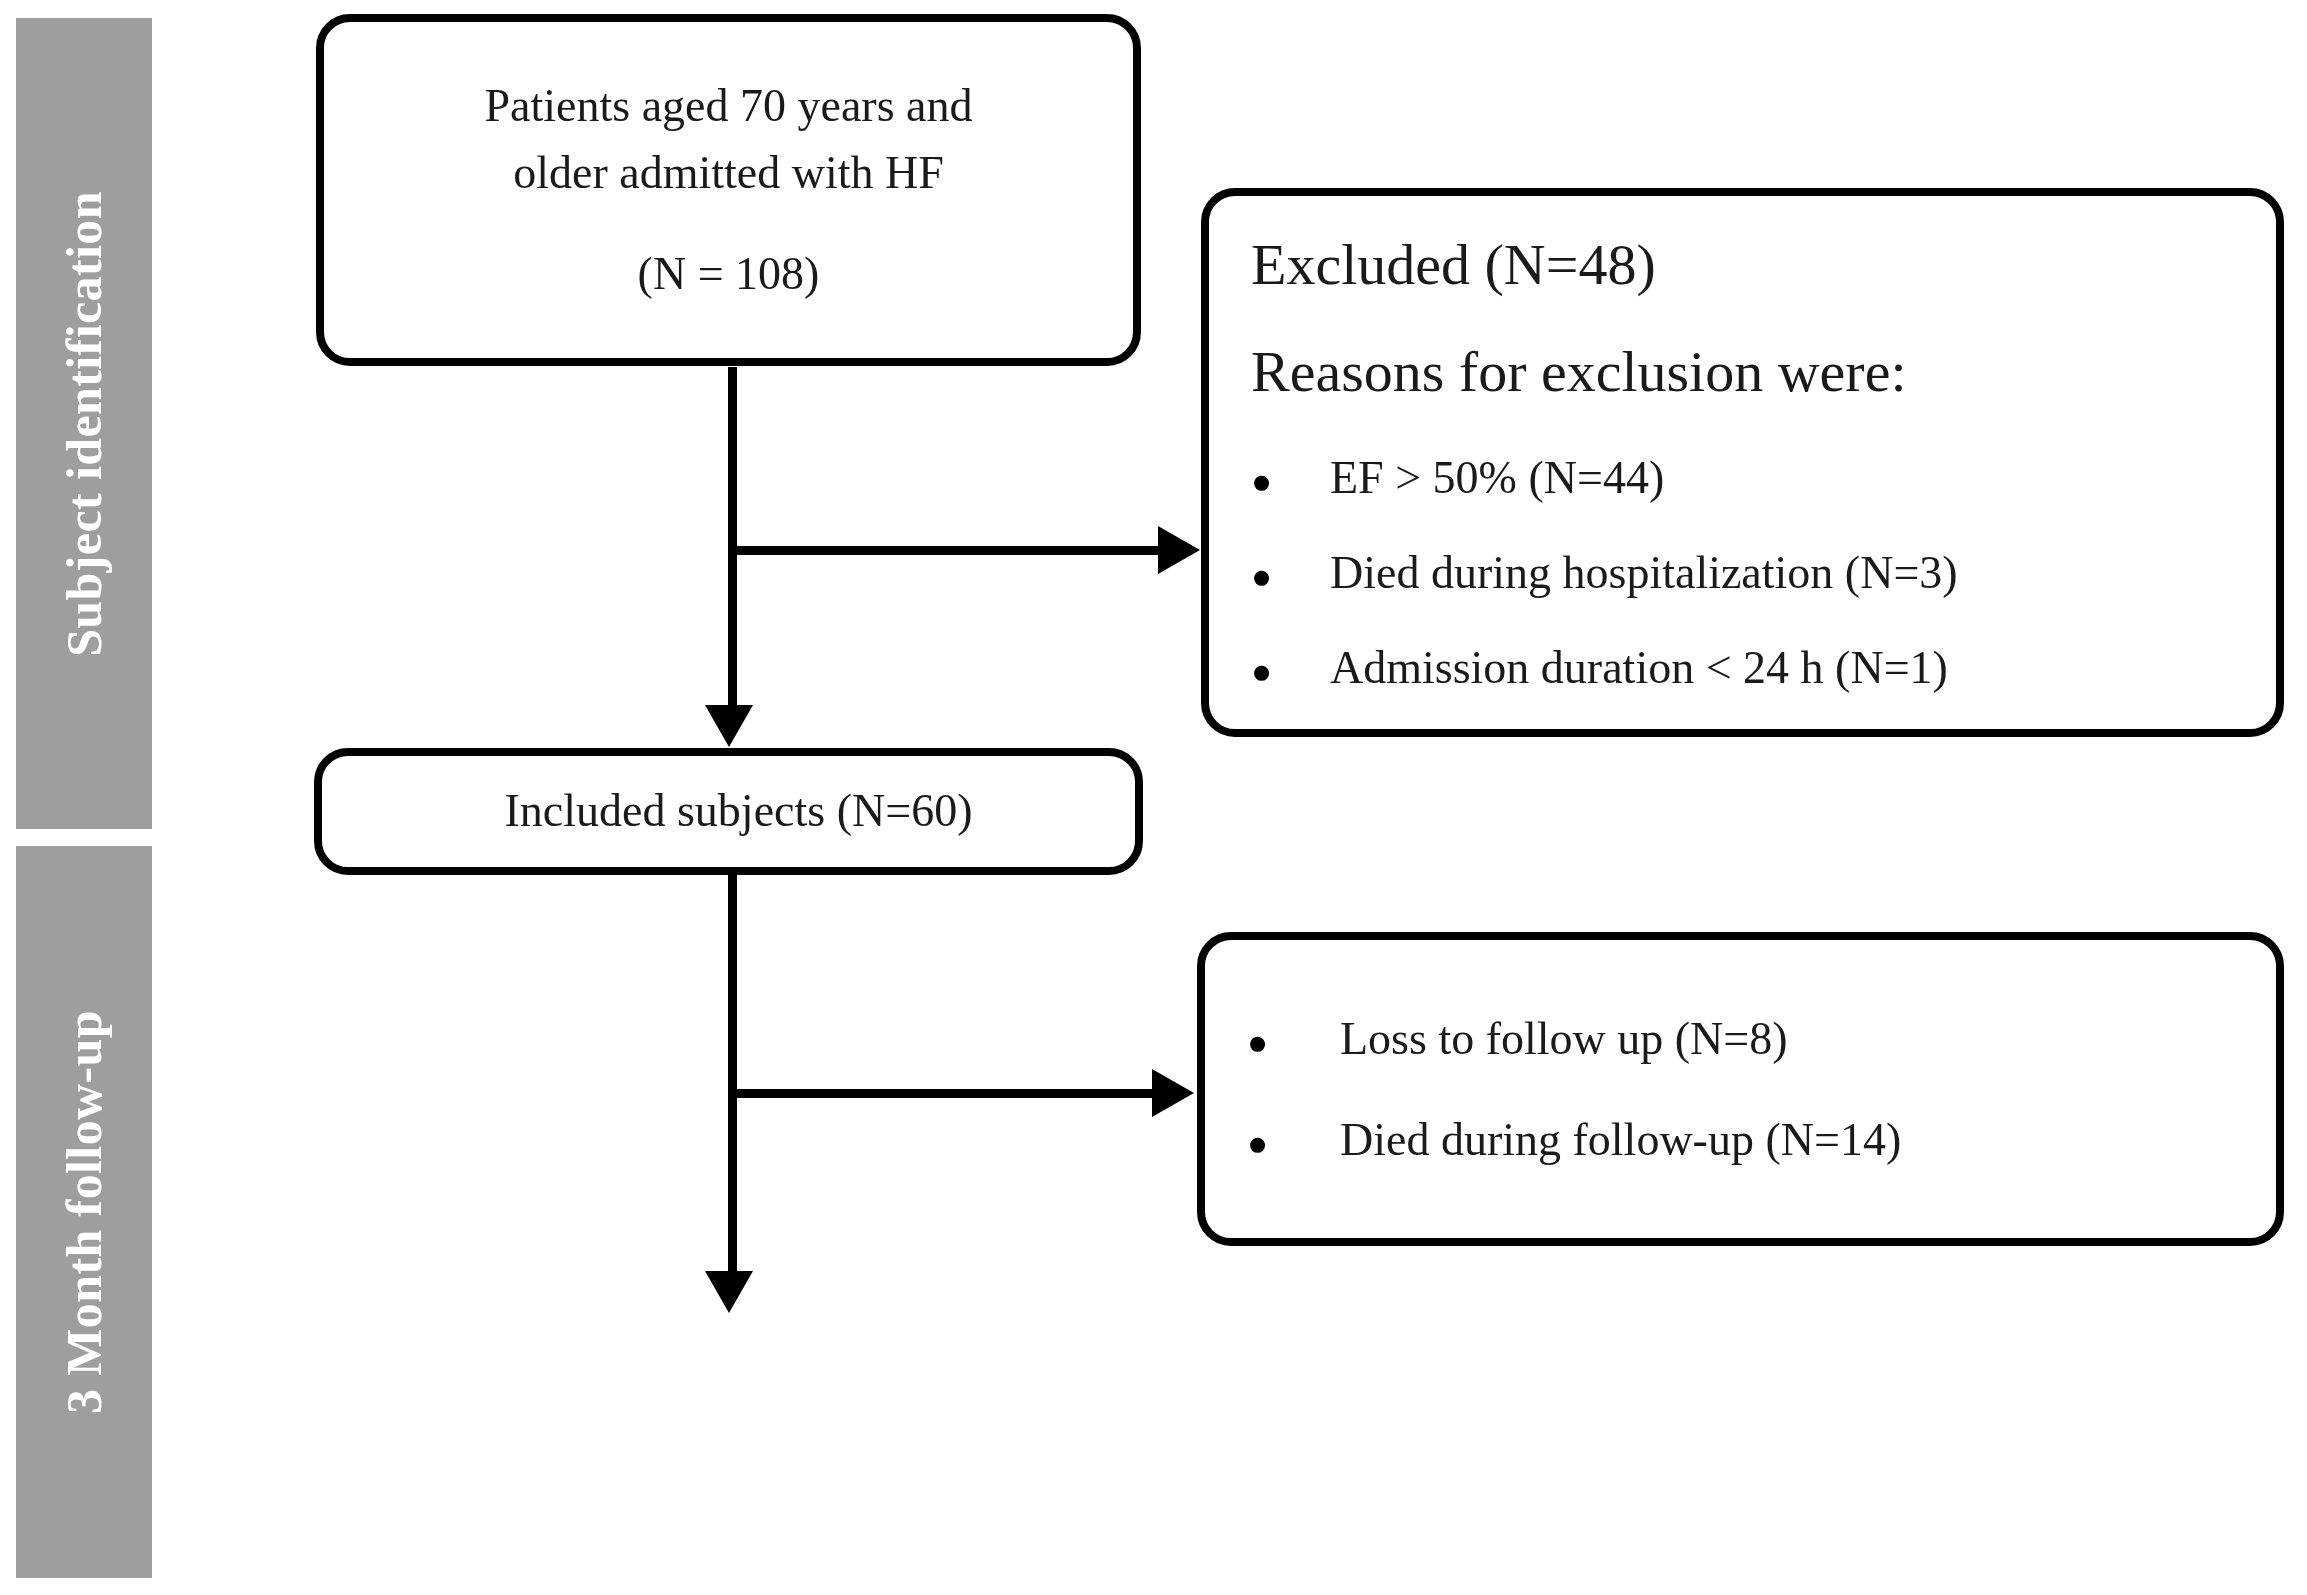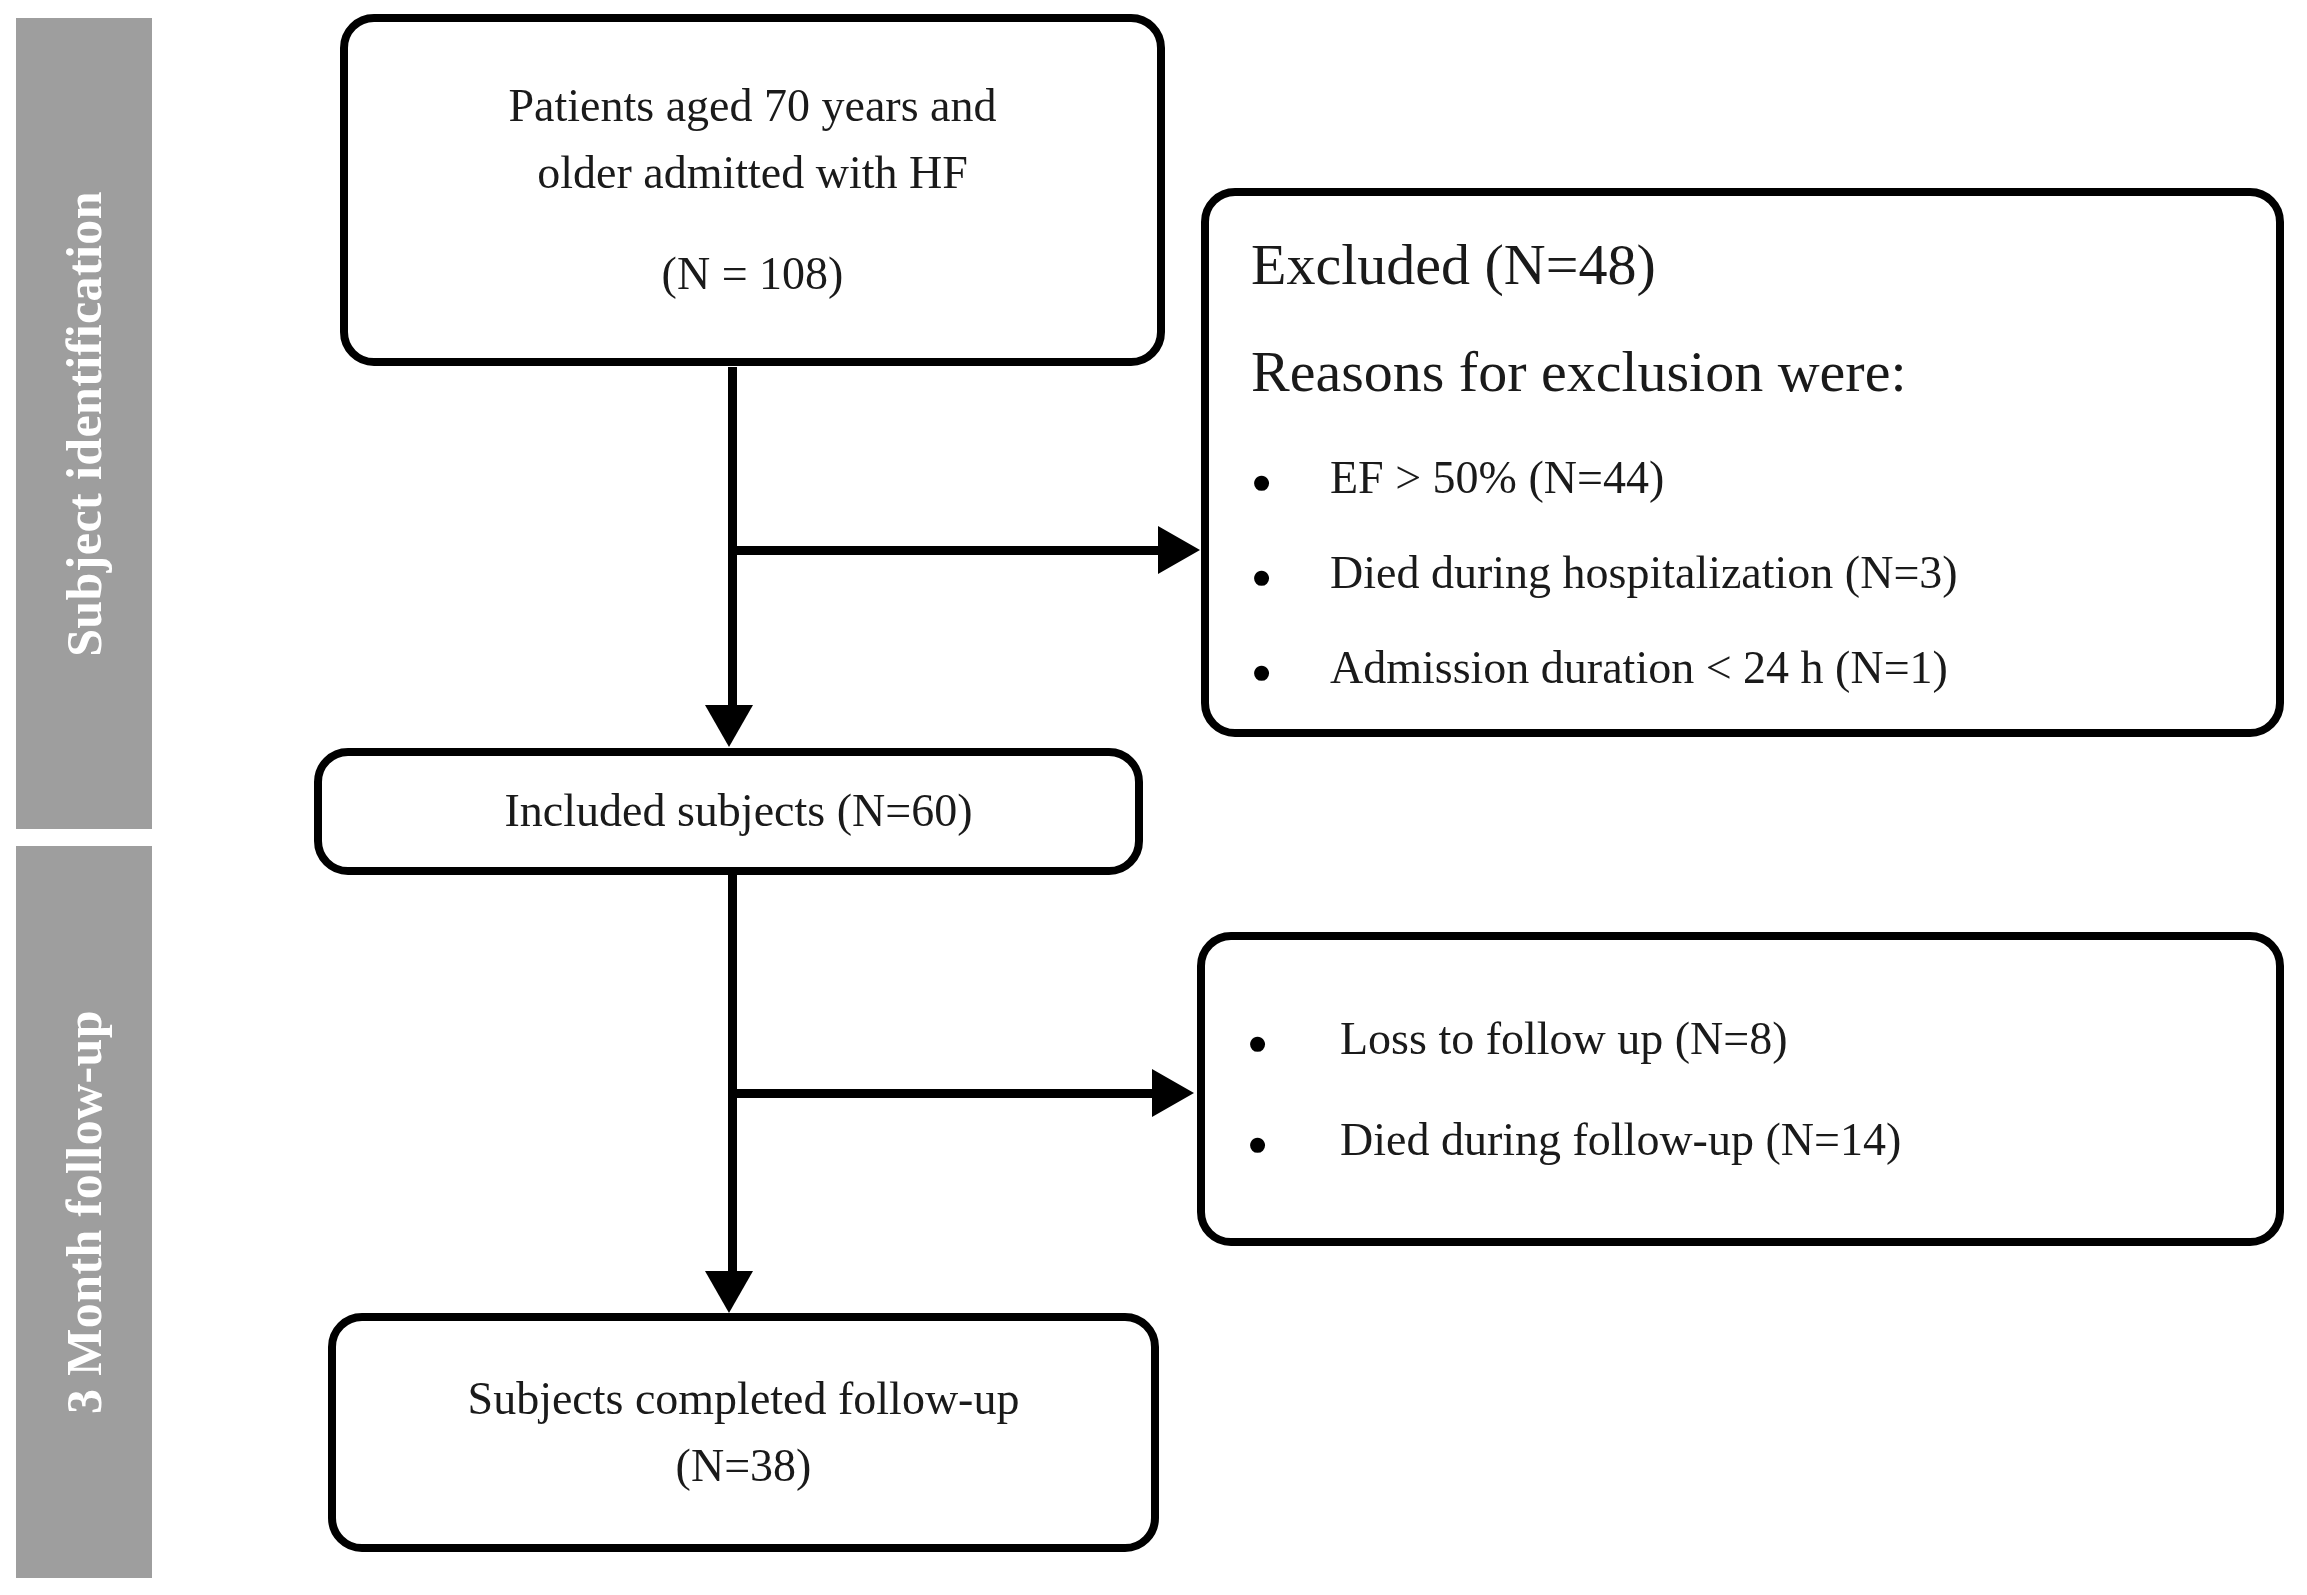"Patients aged 70 years and" #box-admitted { margin-left: 24px -> none }
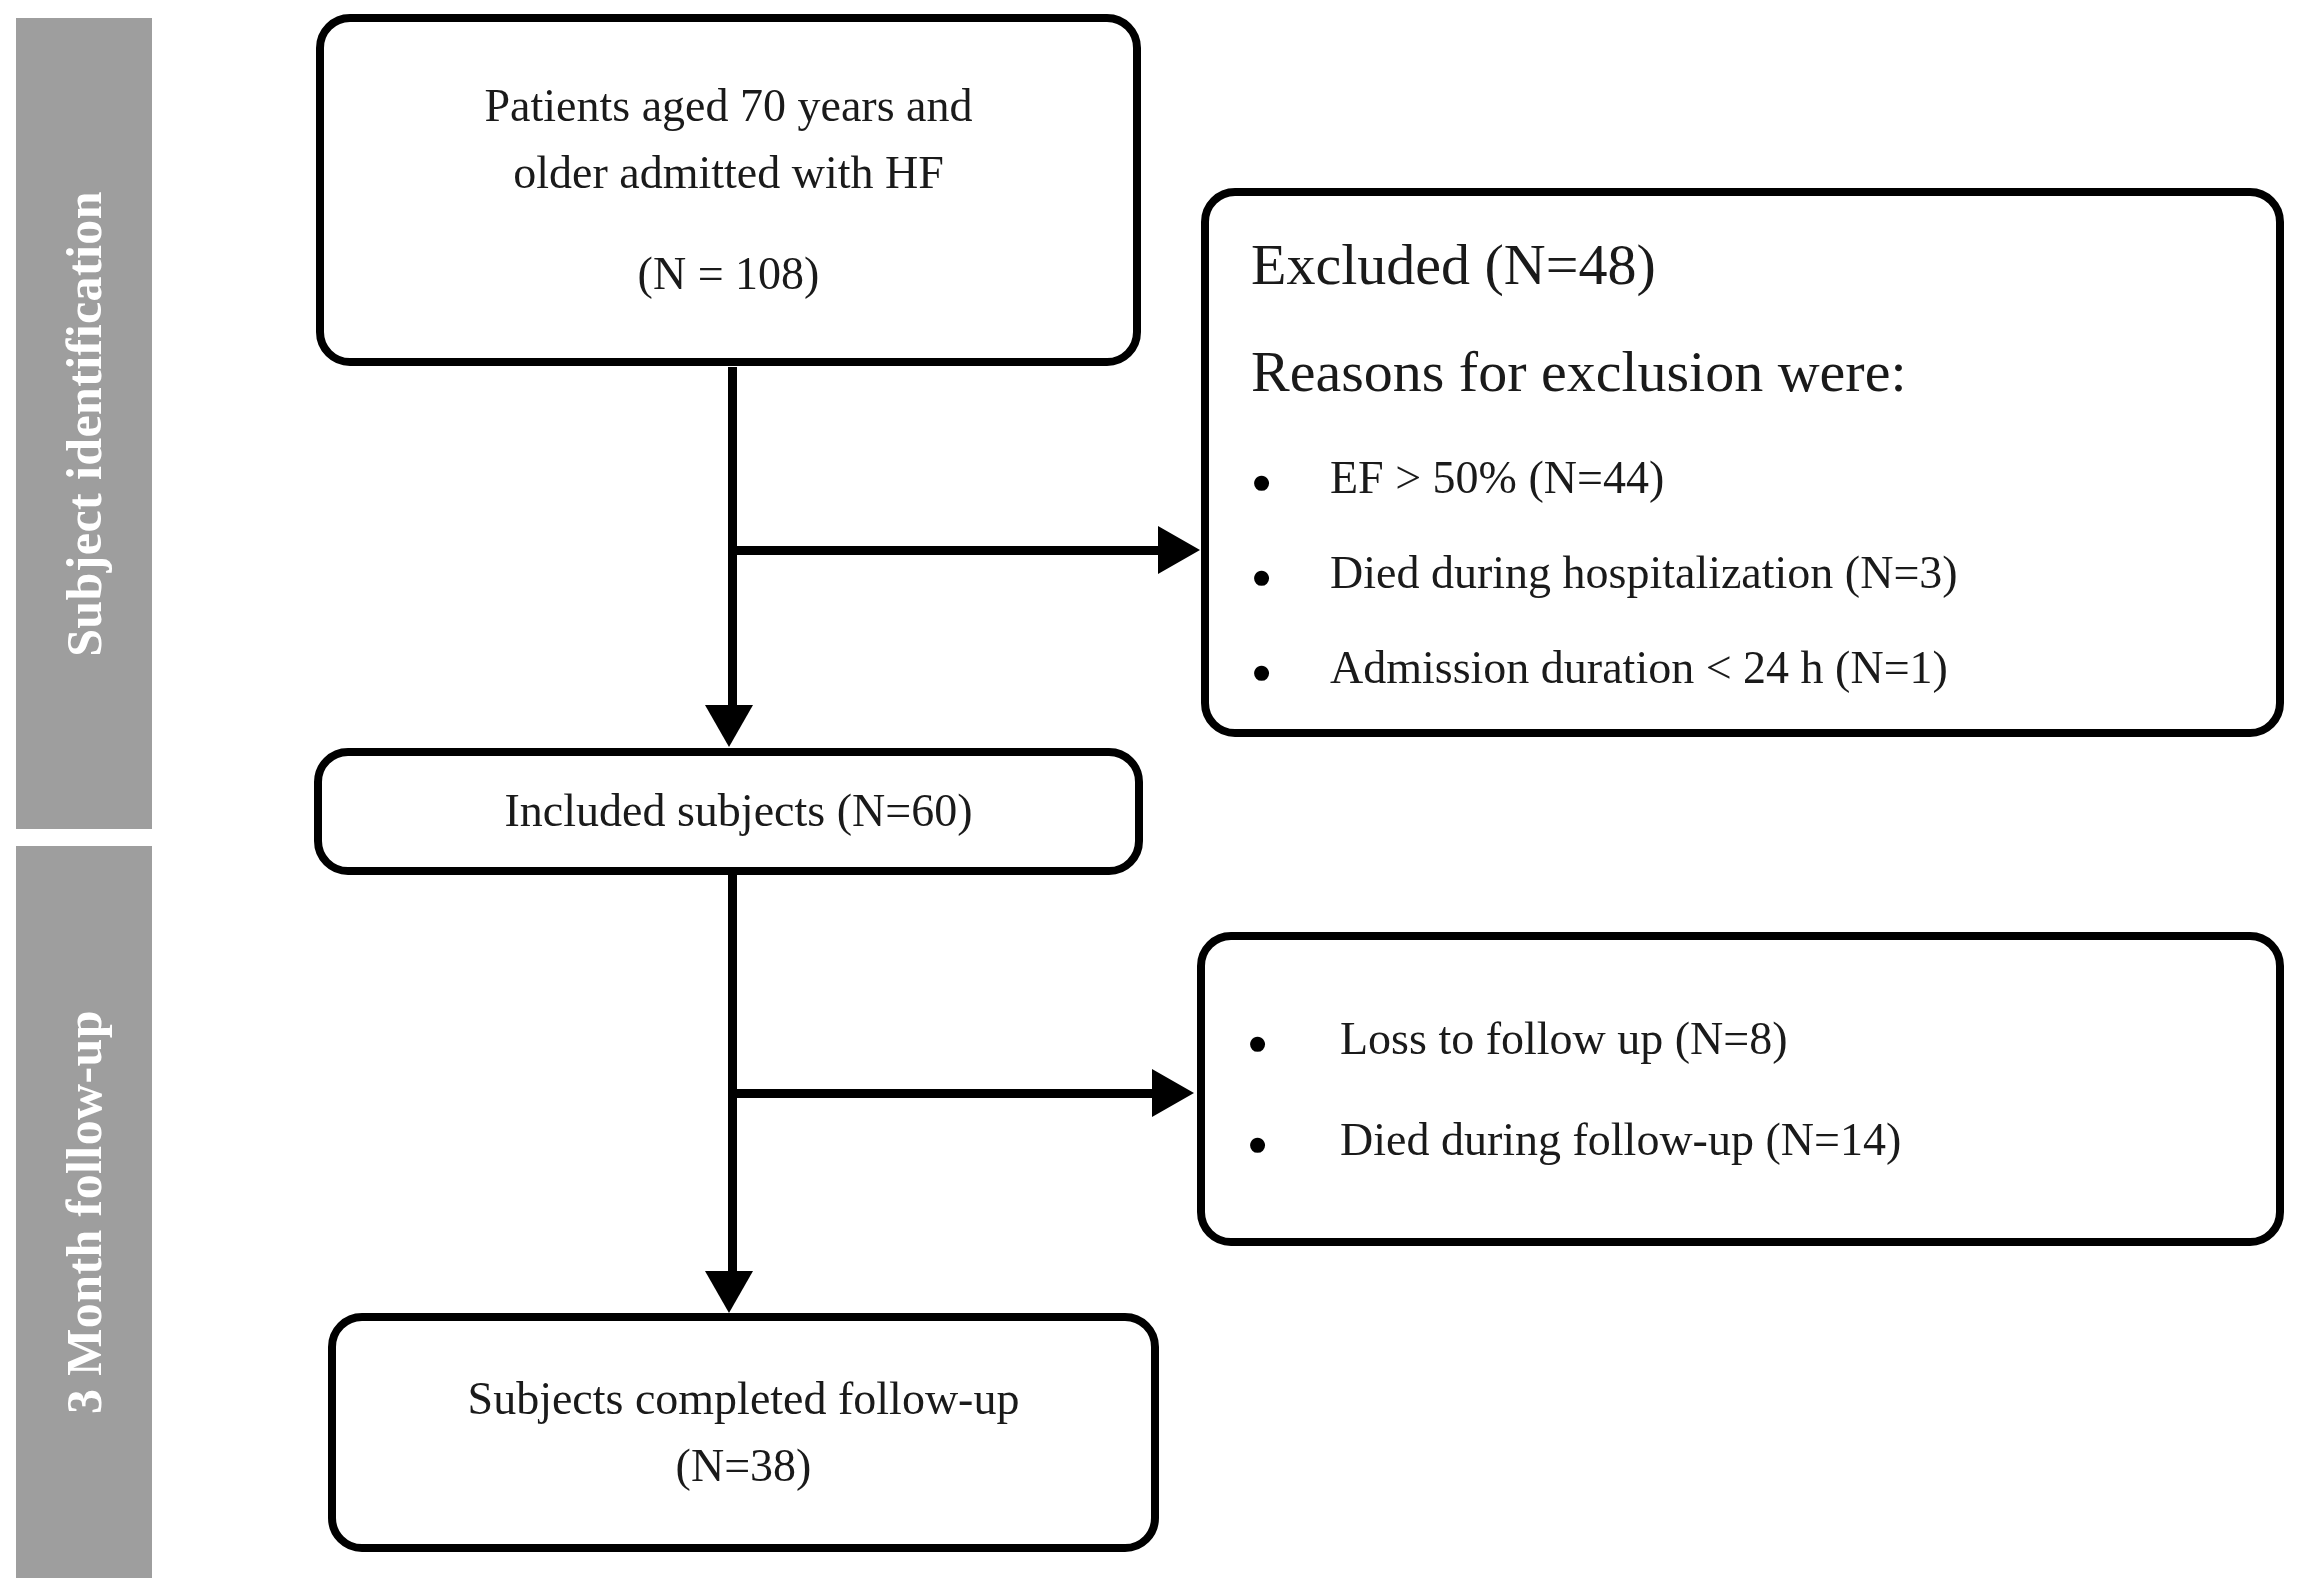"Subjects completed follow-up" div.flow-box { html: <div> <div>Subjects completed follow-up</div> <div>(N=38)</div> </div> -> none }
